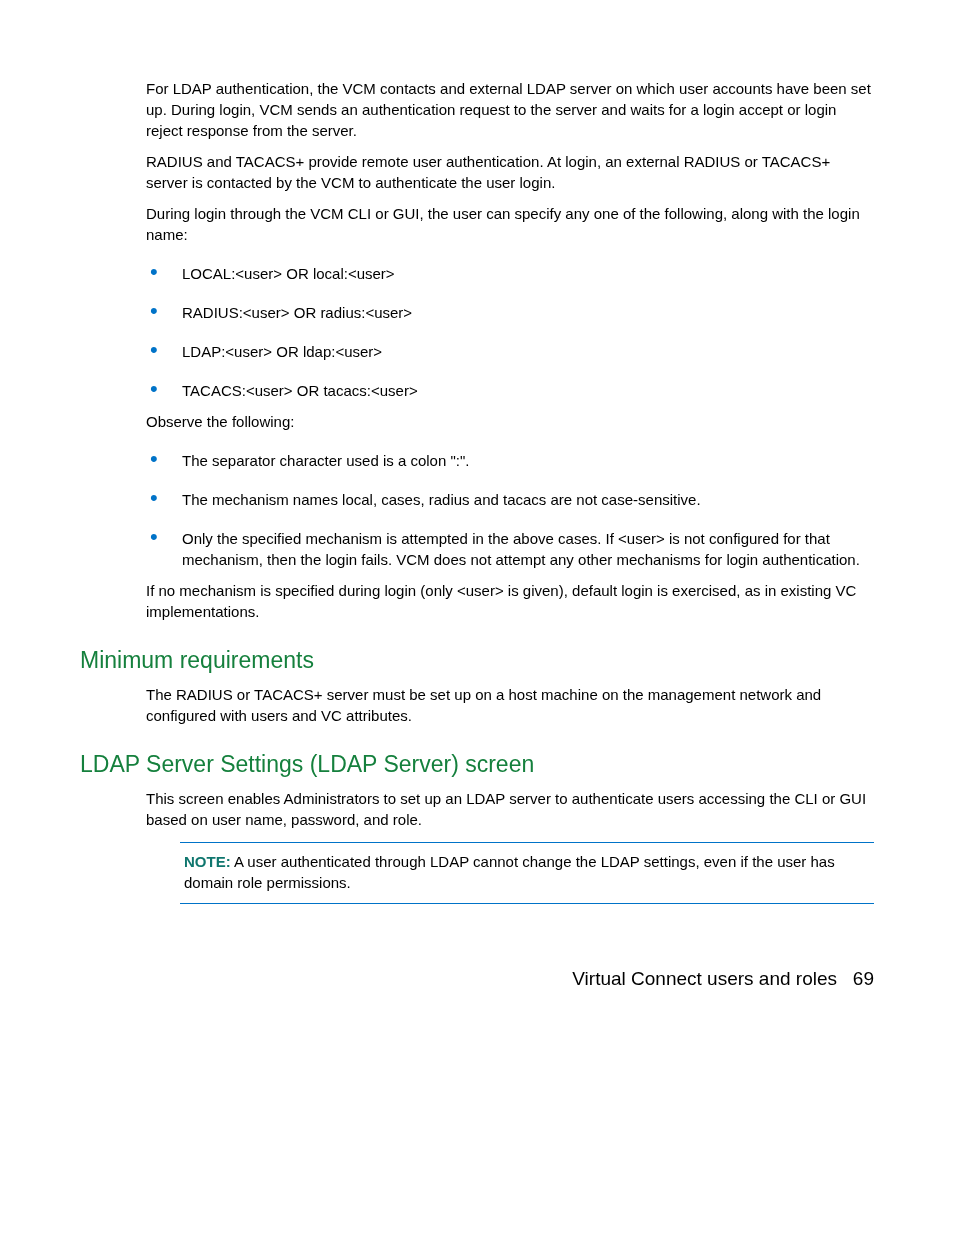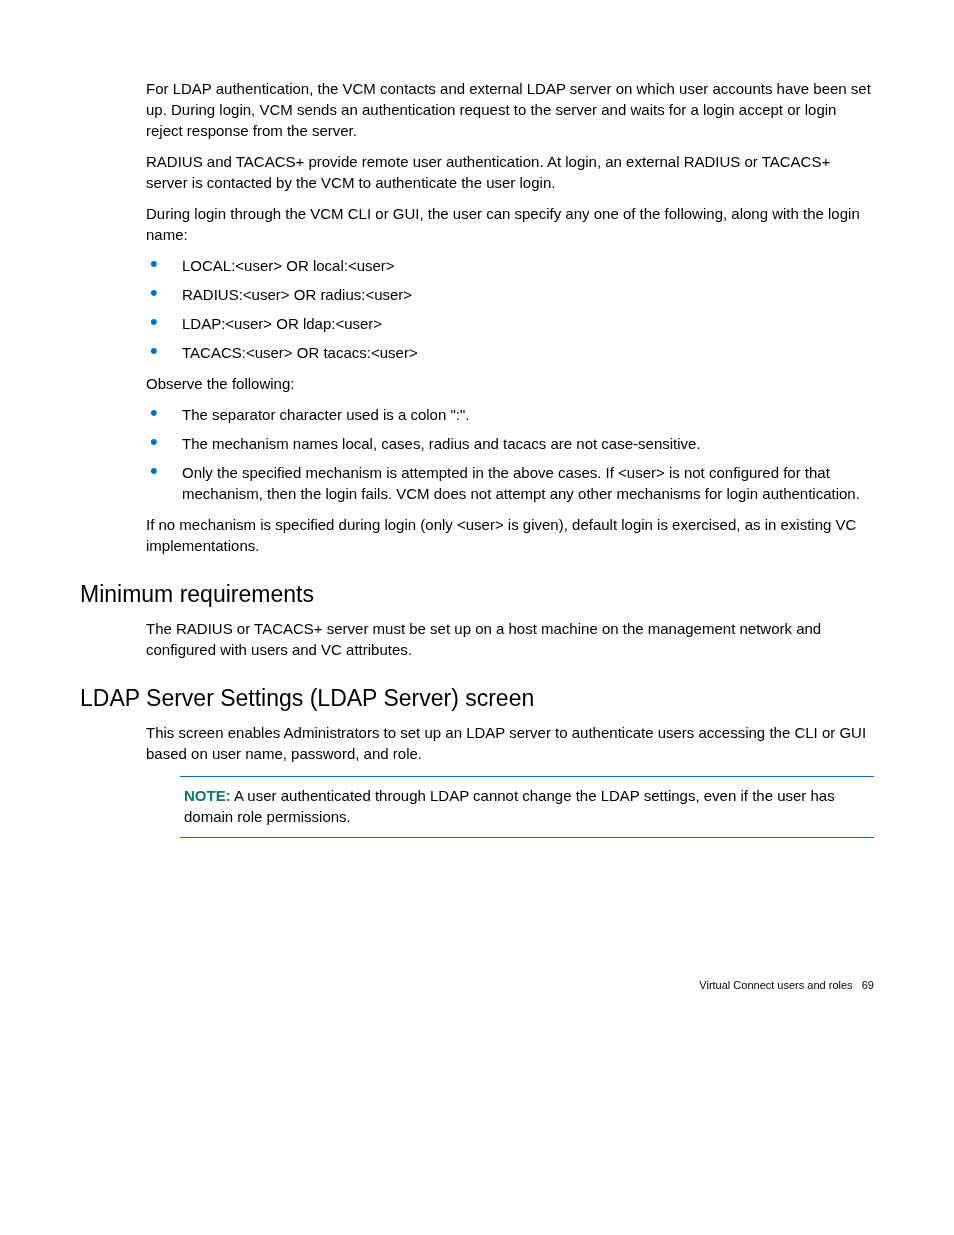"LOCAL:<user> OR local:<user>" ul.bullets li { margin-top: none -> 18px }
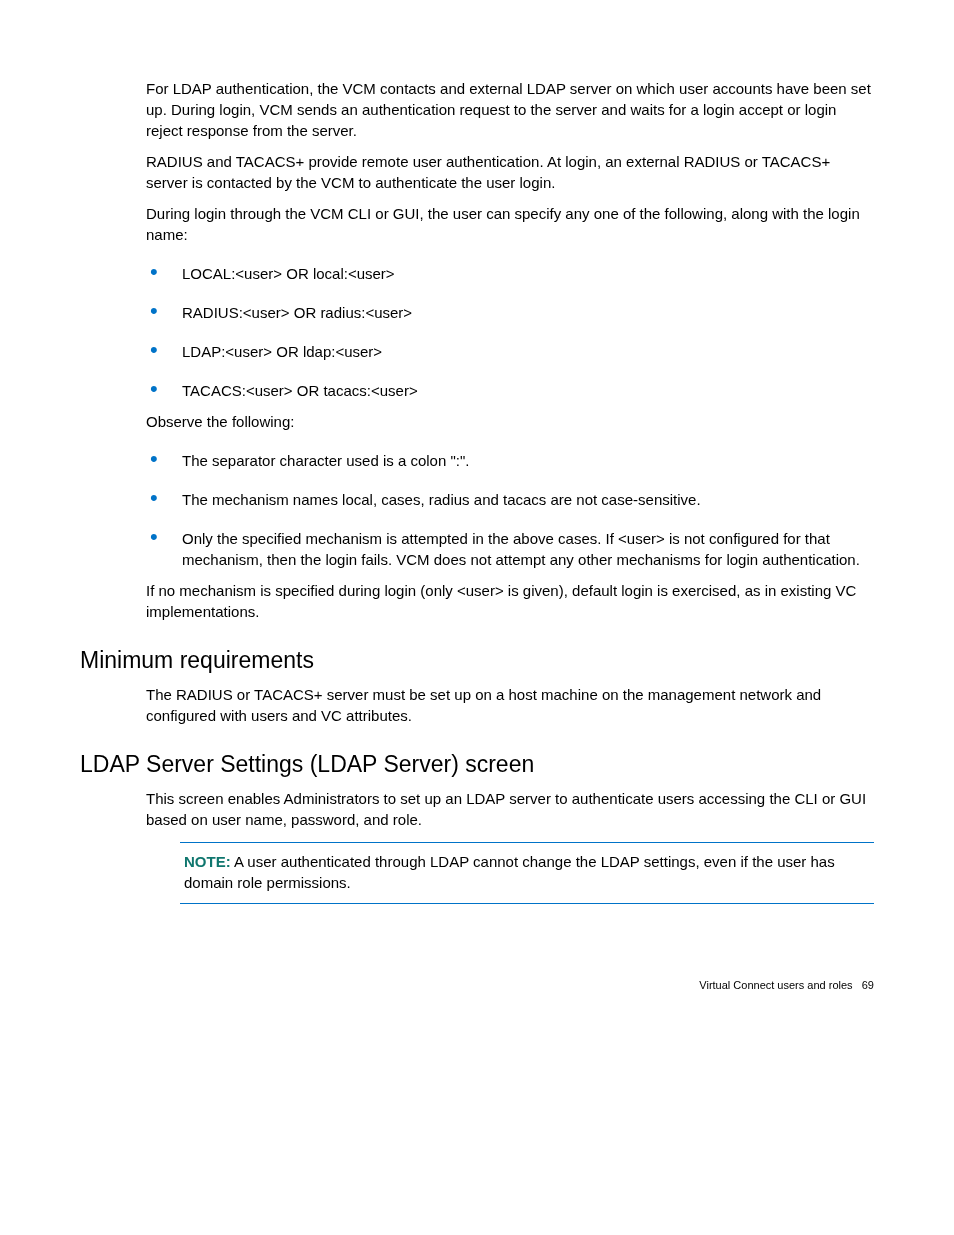"Minimum requirements" h2.section { color: #000000 -> #15803d }
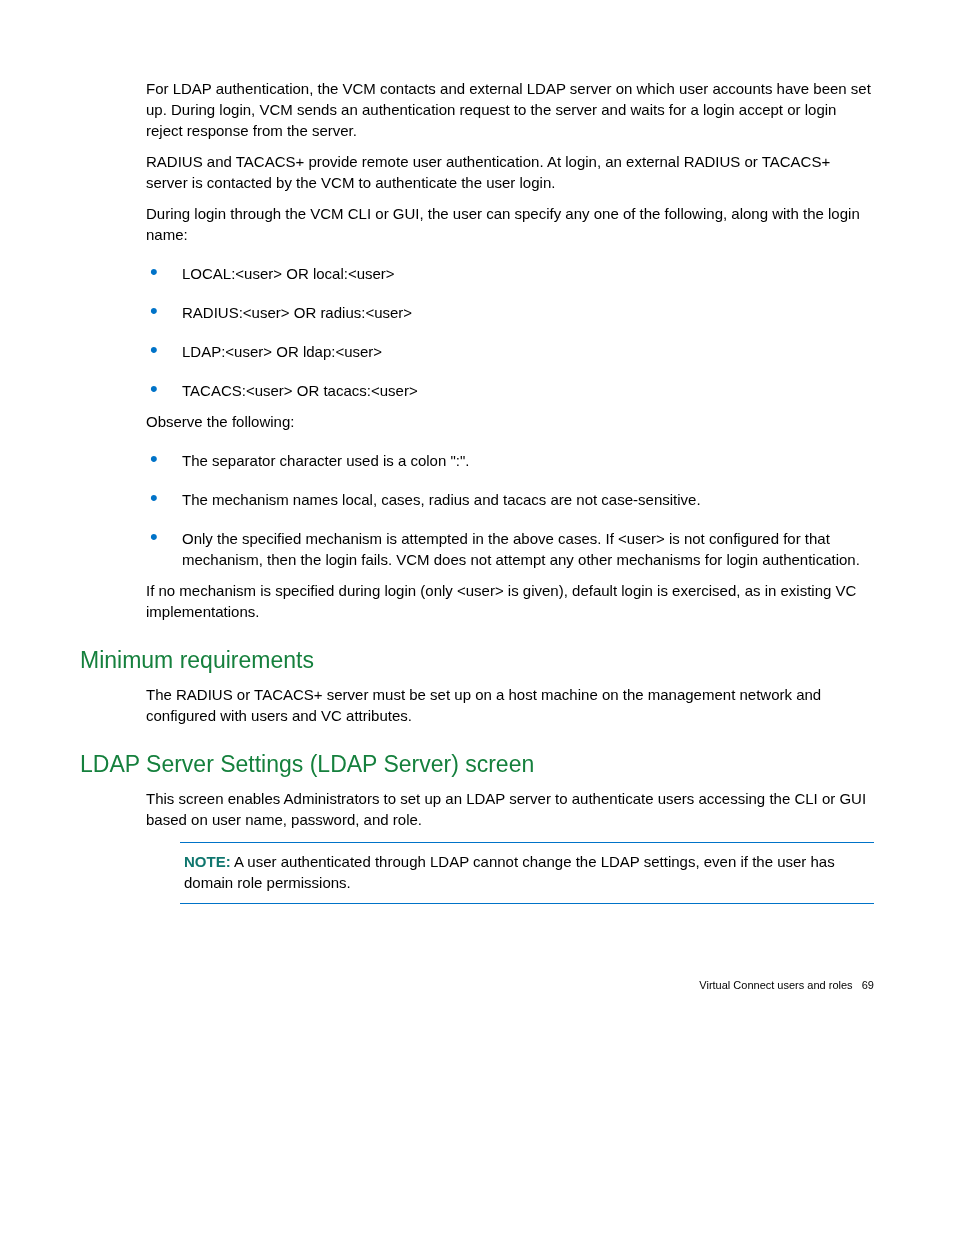"Virtual Connect users and roles" .footer { font-size: 11px -> 19px }
